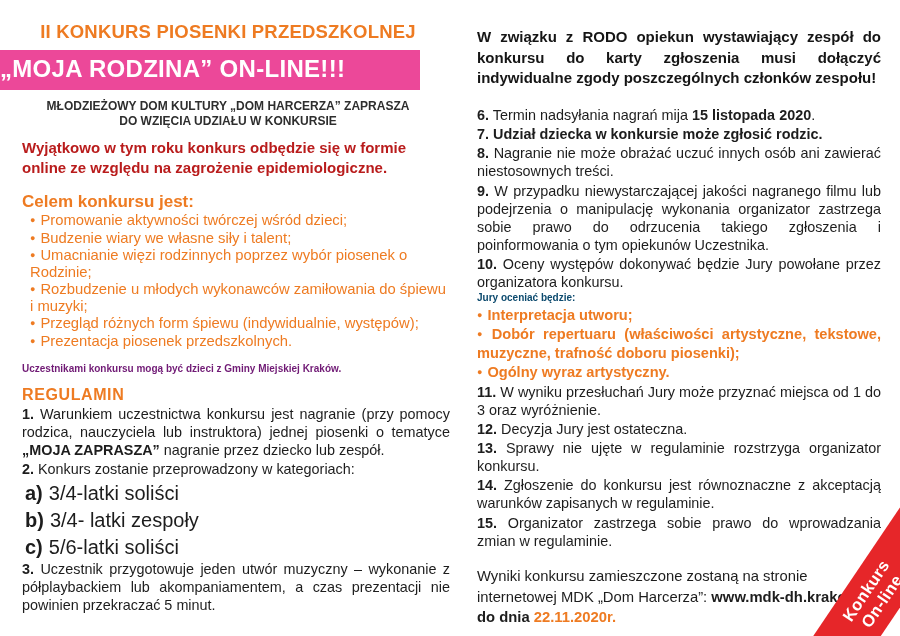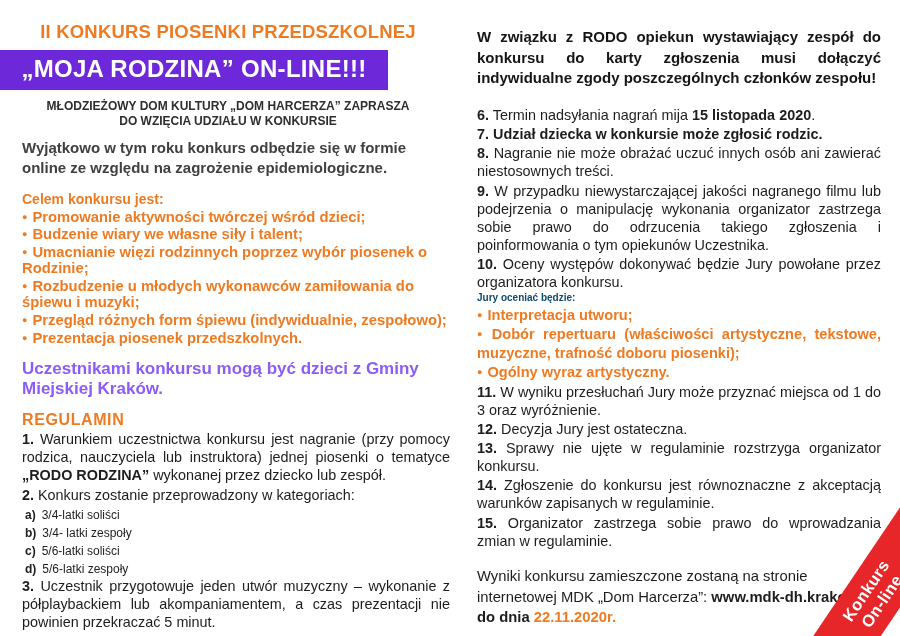"„MOJA RODZINA” ON-LINE!!!" .banner { background: #6d28d9 -> #ec4899; text-align: center -> none; width: 388px -> 420px }
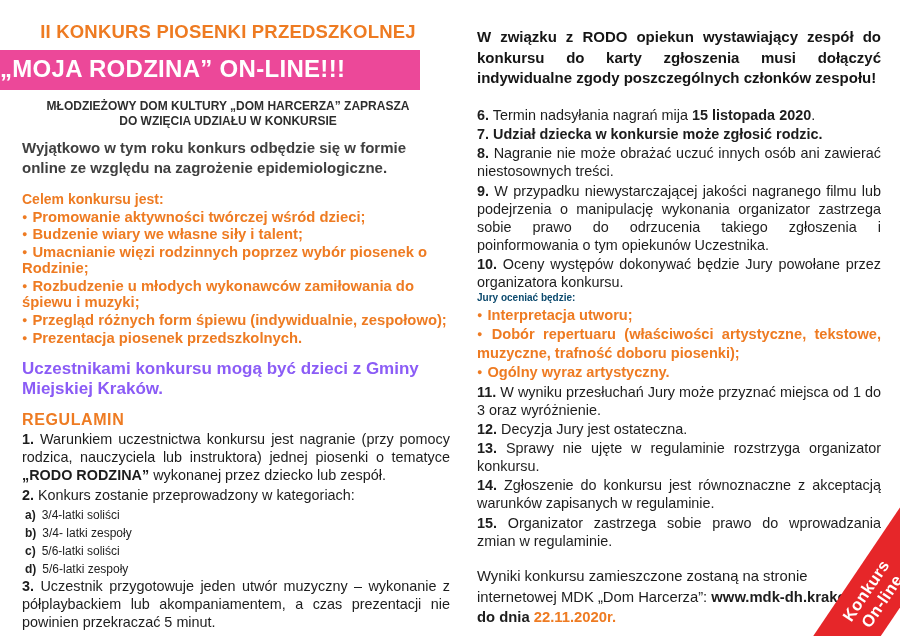"Wyjątkowo w tym roku konkurs" .online-note { color: #404040 -> #b91c1c }
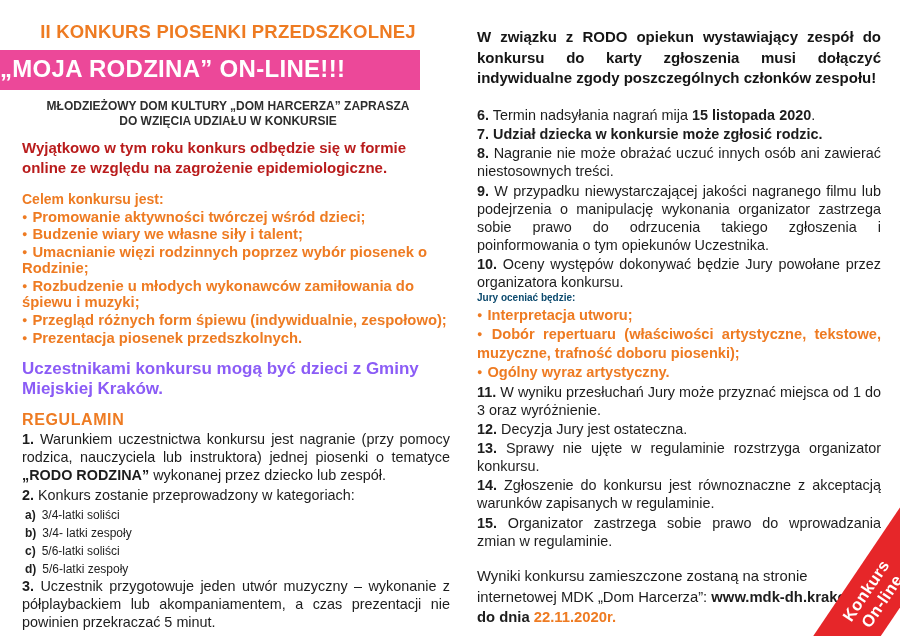"Celem konkursu jest:" .goals-heading { font-size: 14px -> 17px }
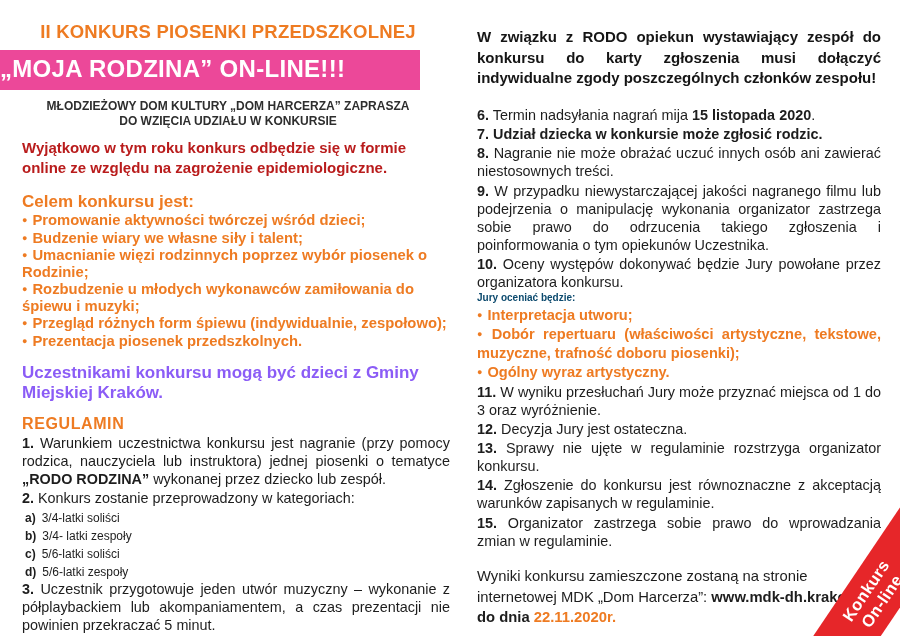"● Promowanie aktywności twórczej wśród" .goal-item { font-weight: 700 -> 400; margin: 1px 0 0 0 -> 1px 0 0 8px }
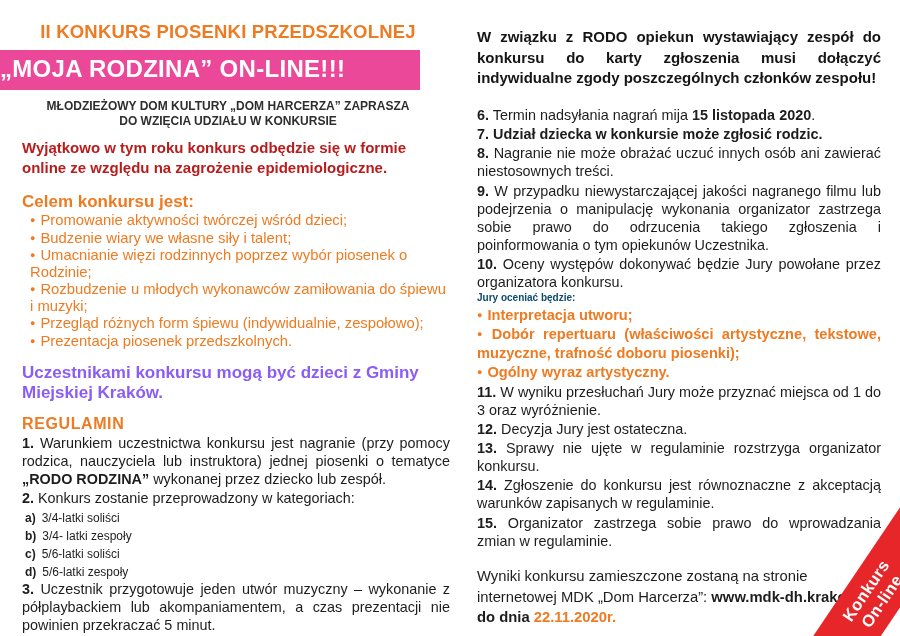"Przegląd różnych form śpiewu" span { text: zespołowo -> występów }
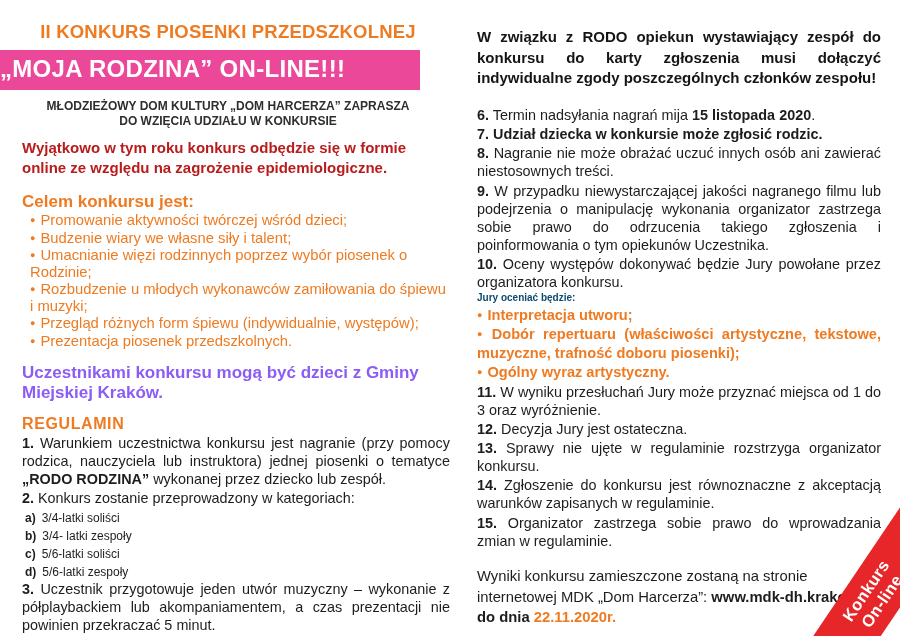"Uczestnikami konkursu mogą być dzieci" .participants-note { color: #8b5cf6 -> #701a75; font-size: 17px -> 10px }
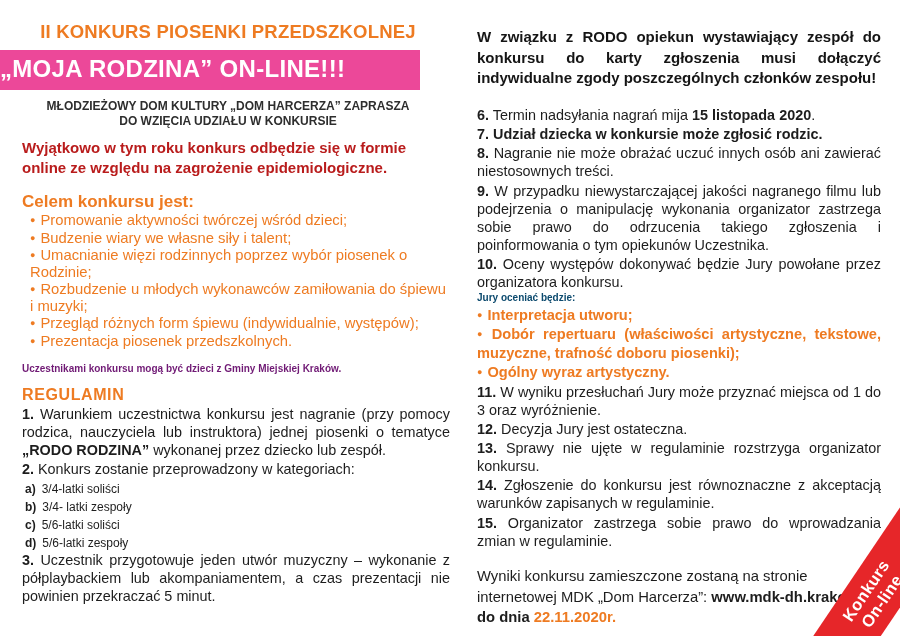"„RODO RODZINA”" b { text: RODO RODZINA -> MOJA ZAPRASZA }
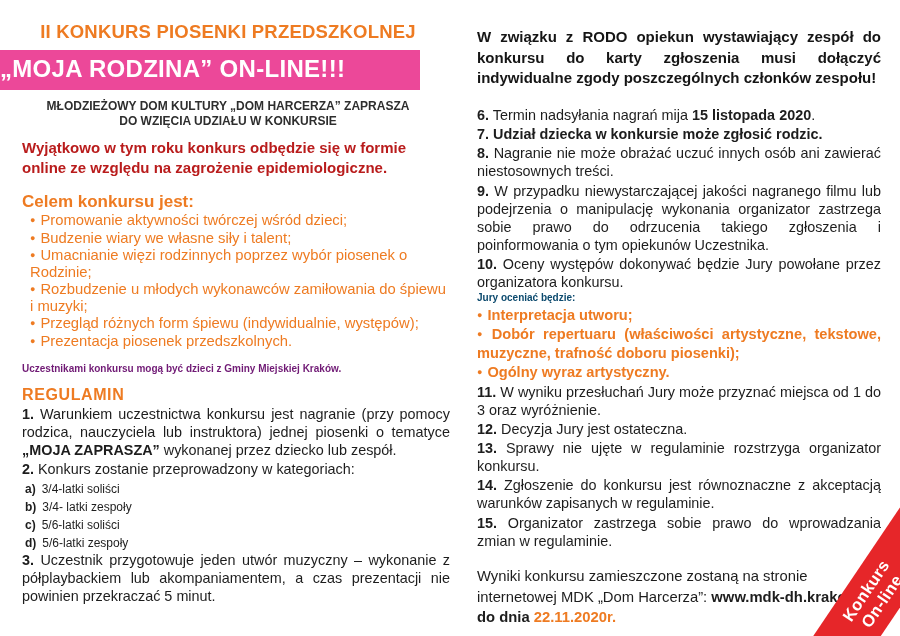"wykonanej przez dziecko lub zespół." span { text: wykonanej -> nagranie }
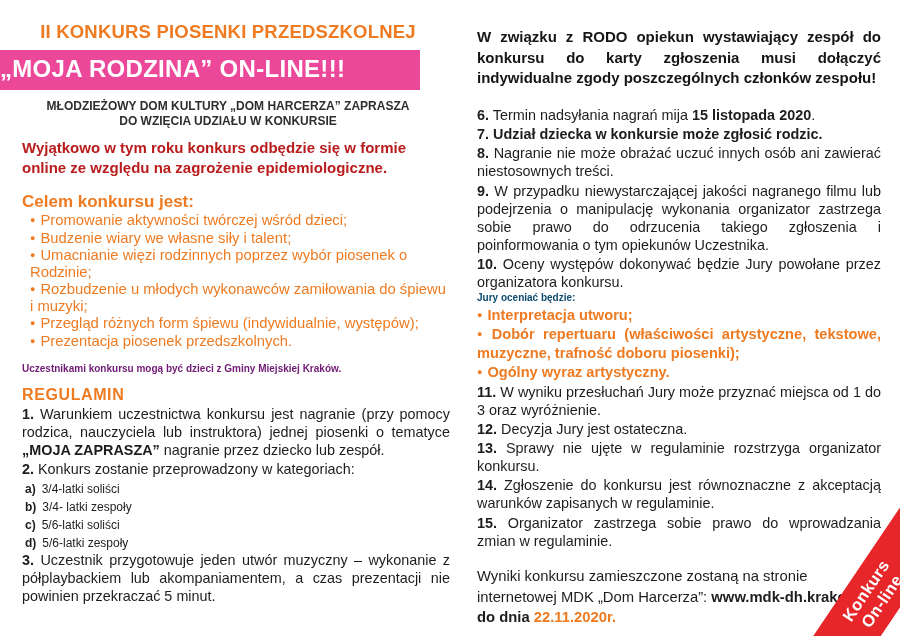"a) 3/4-latki soliści" .cat { font-size: 12px -> 20px }
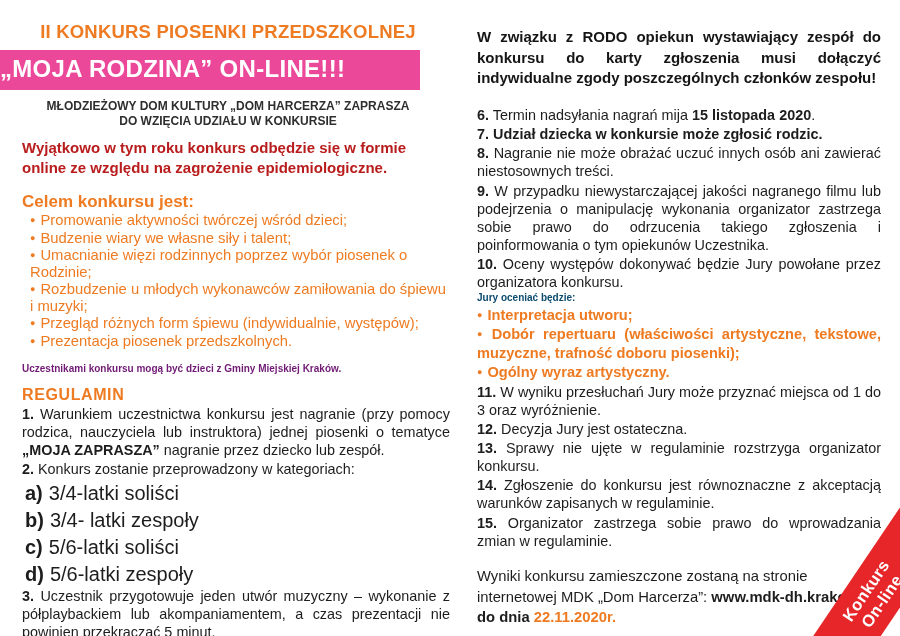"d) 5/6-latki zespoły" p.cat { html: <p><span>d)</span><span>5/6-latki zespoły</span></p> -> none }
